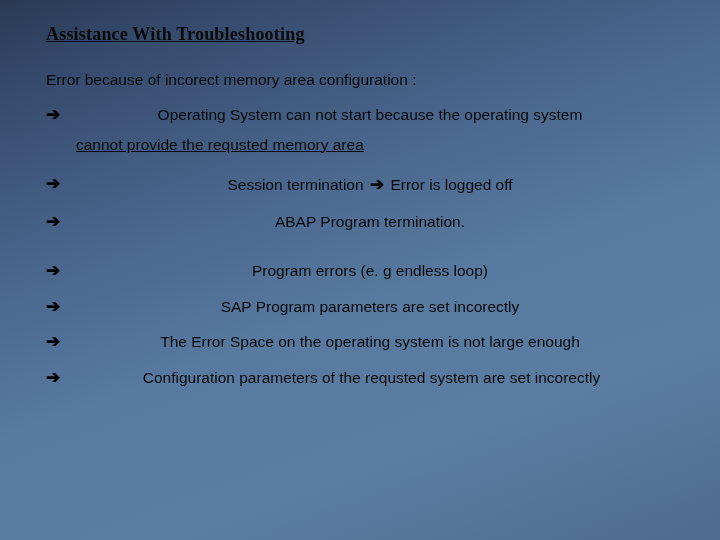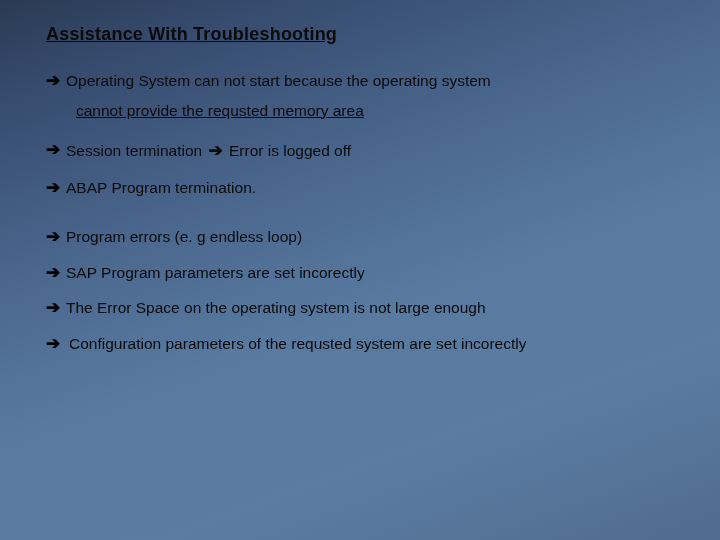"Assistance With Troubleshooting" .title { font-family: none -> Liberation Serif, serif }
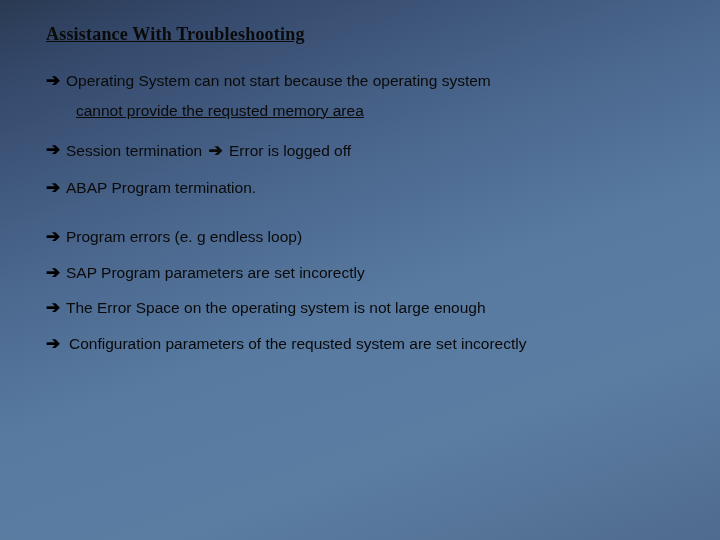"Error because of incorect memory" div.subhead { html: none -> <div>Error because of incorect memory area configuration :</div> }
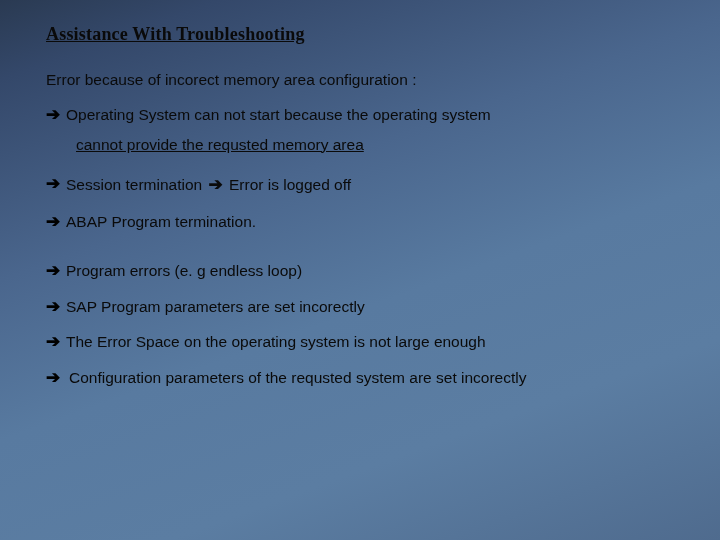"Operating System can not start" .arrow-text { text-align: none -> center }
